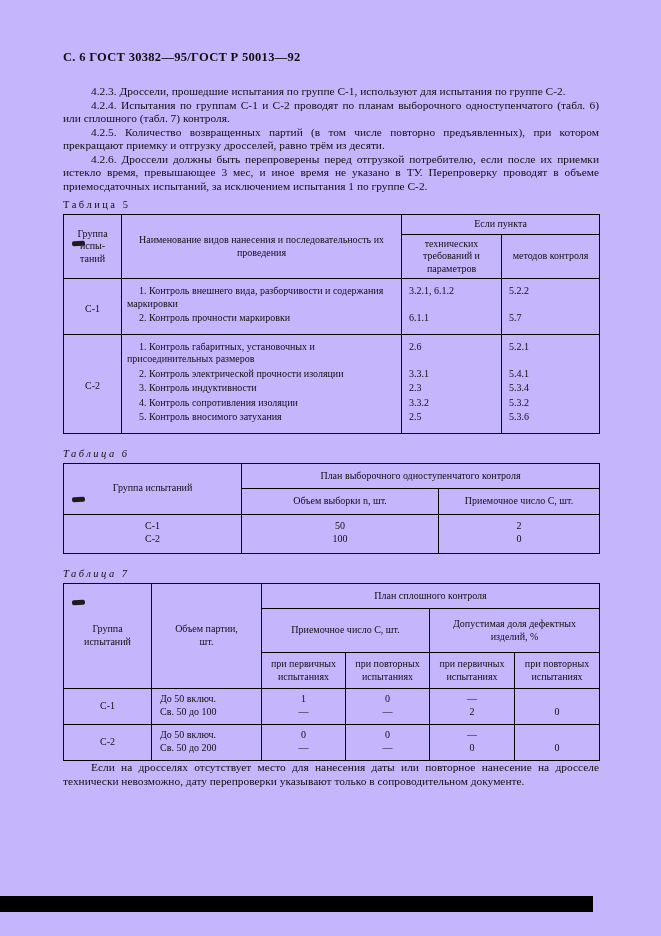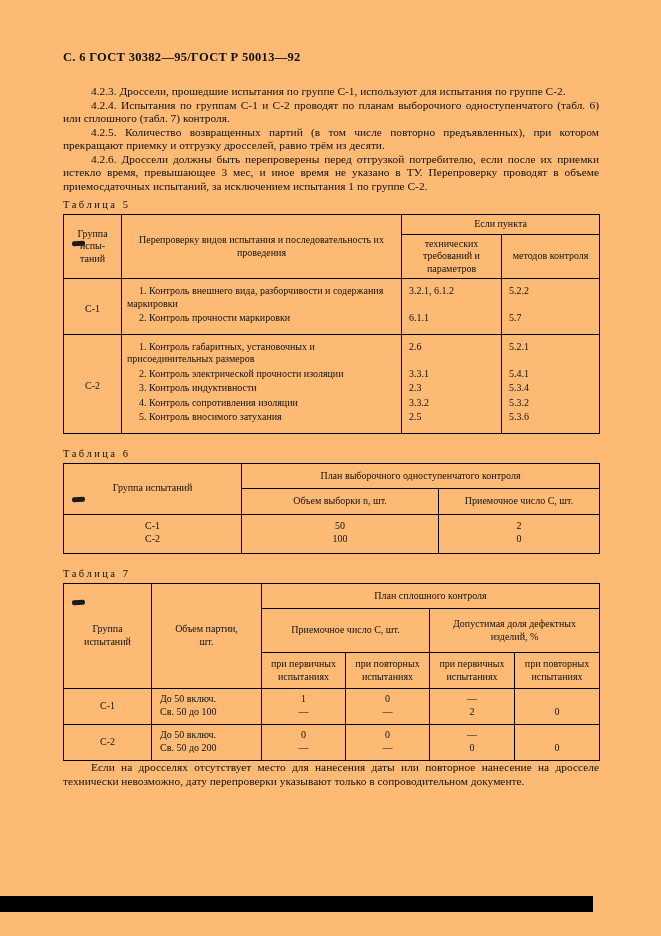"С. 6 ГОСТ 30382—95/ГОСТ Р" .page { background: #fdba74 -> #c4b5fd }
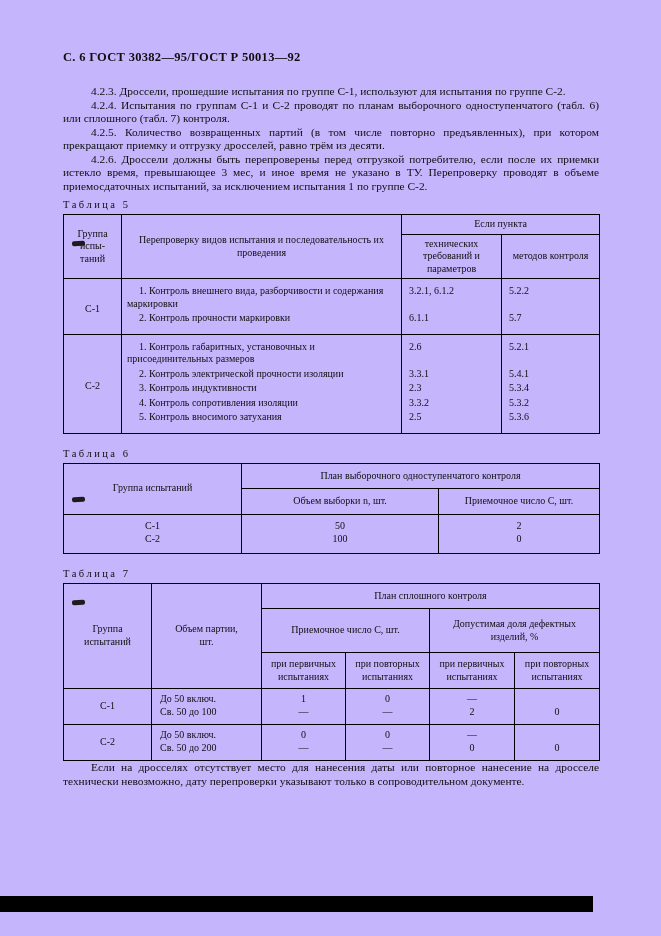"Перепроверку видов испытания и" th { text: Перепроверку видов испытания -> Наименование видов нанесения }
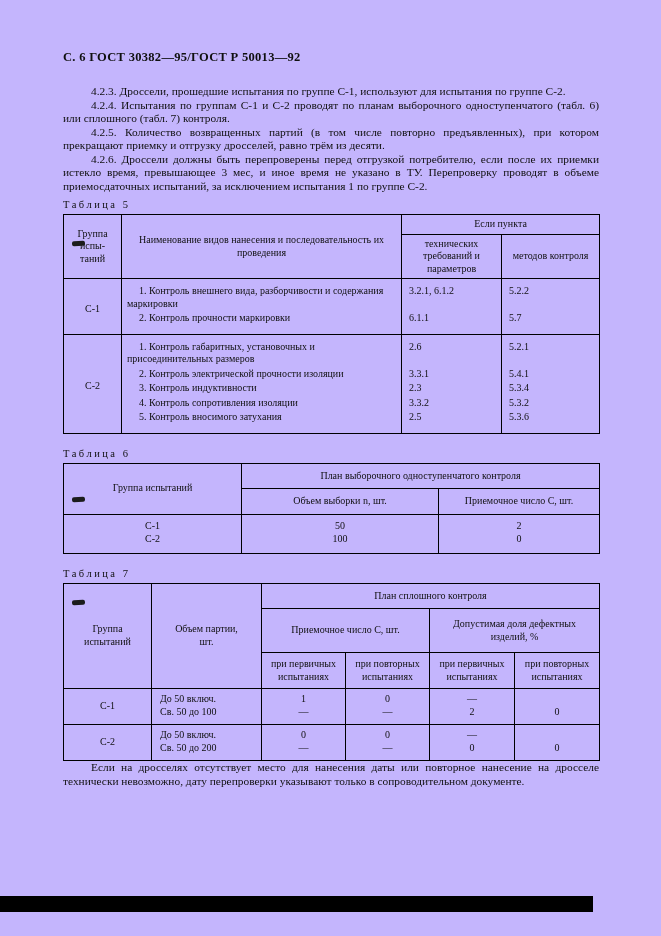"Таблица 6" .caption.mt { font-style: none -> italic }
